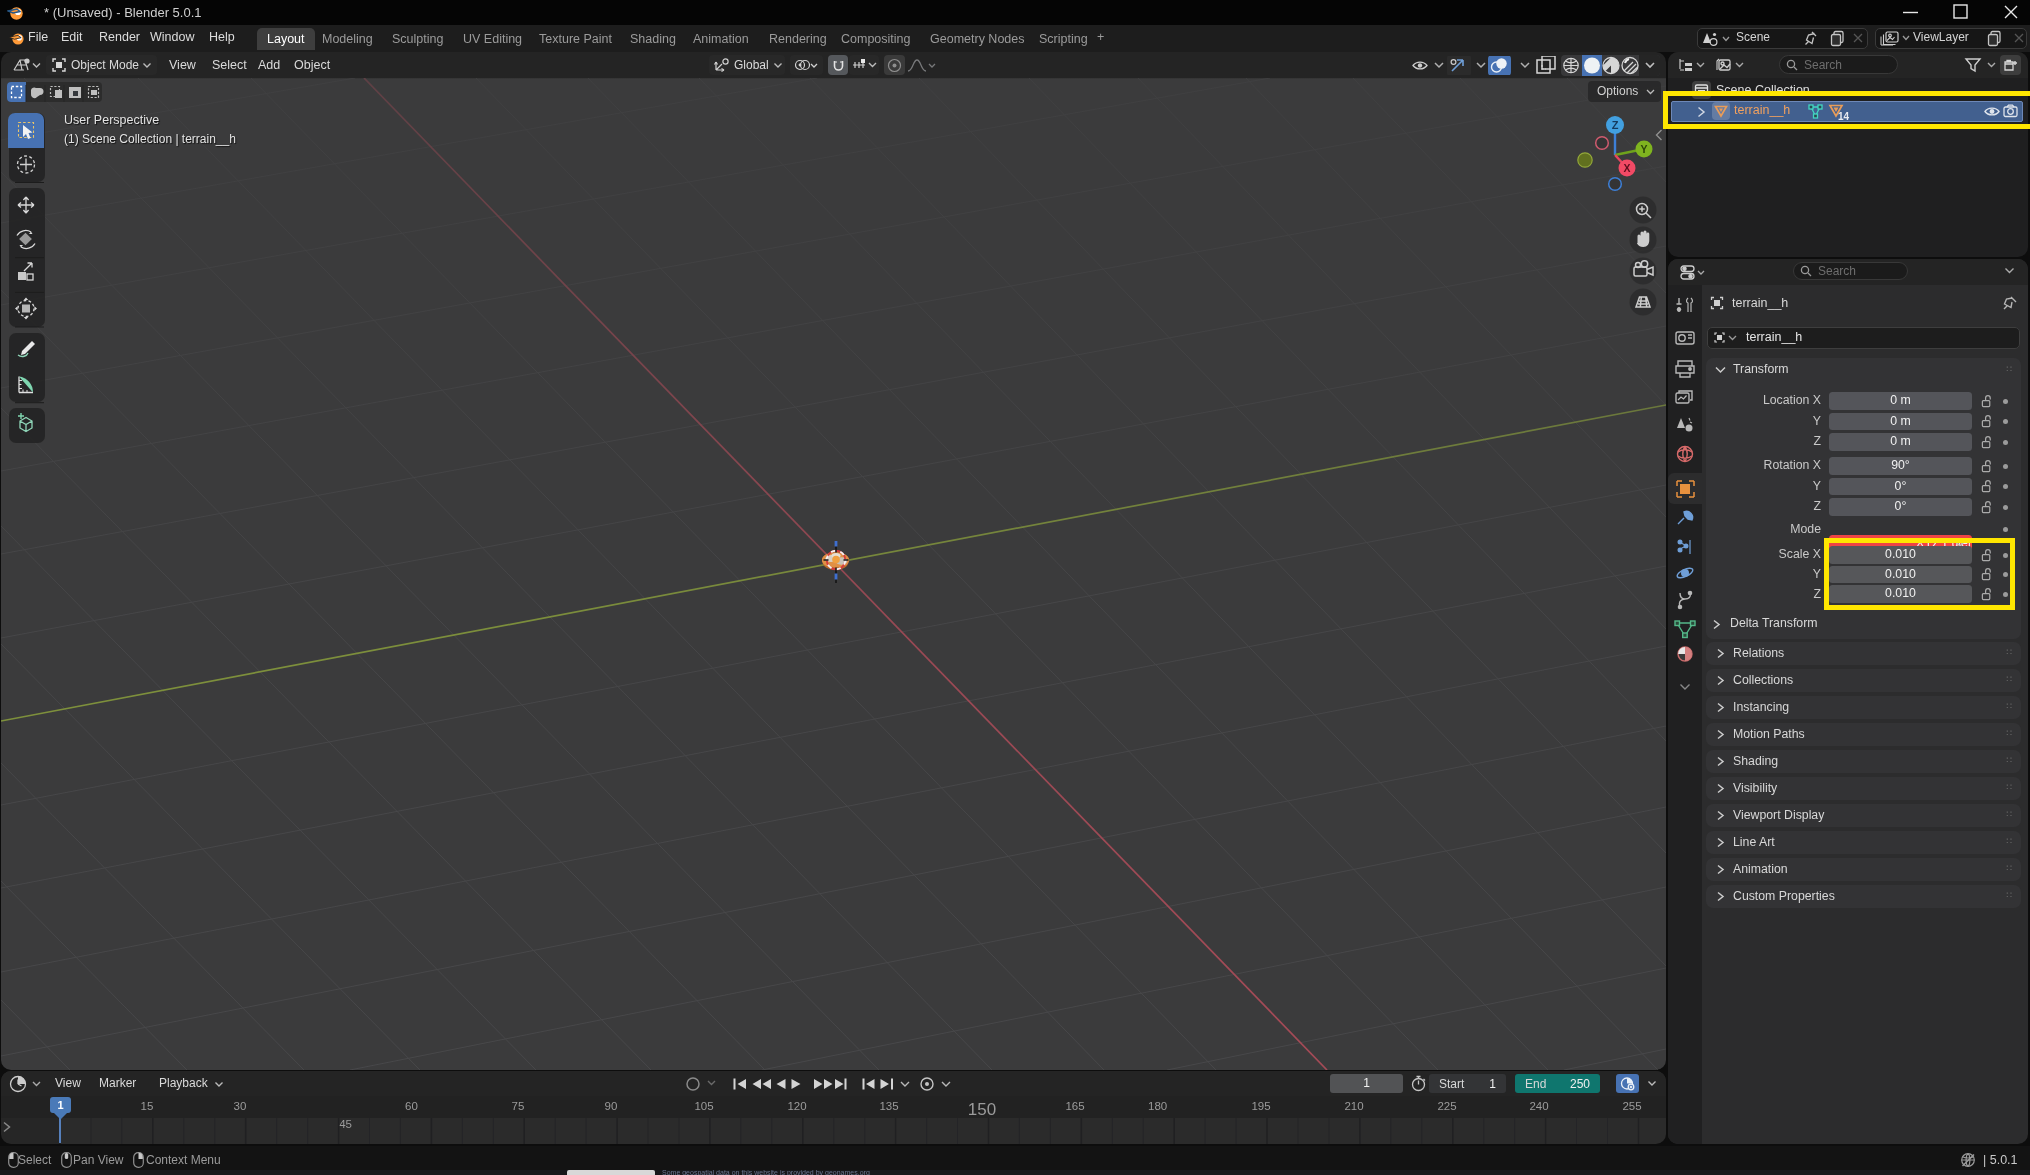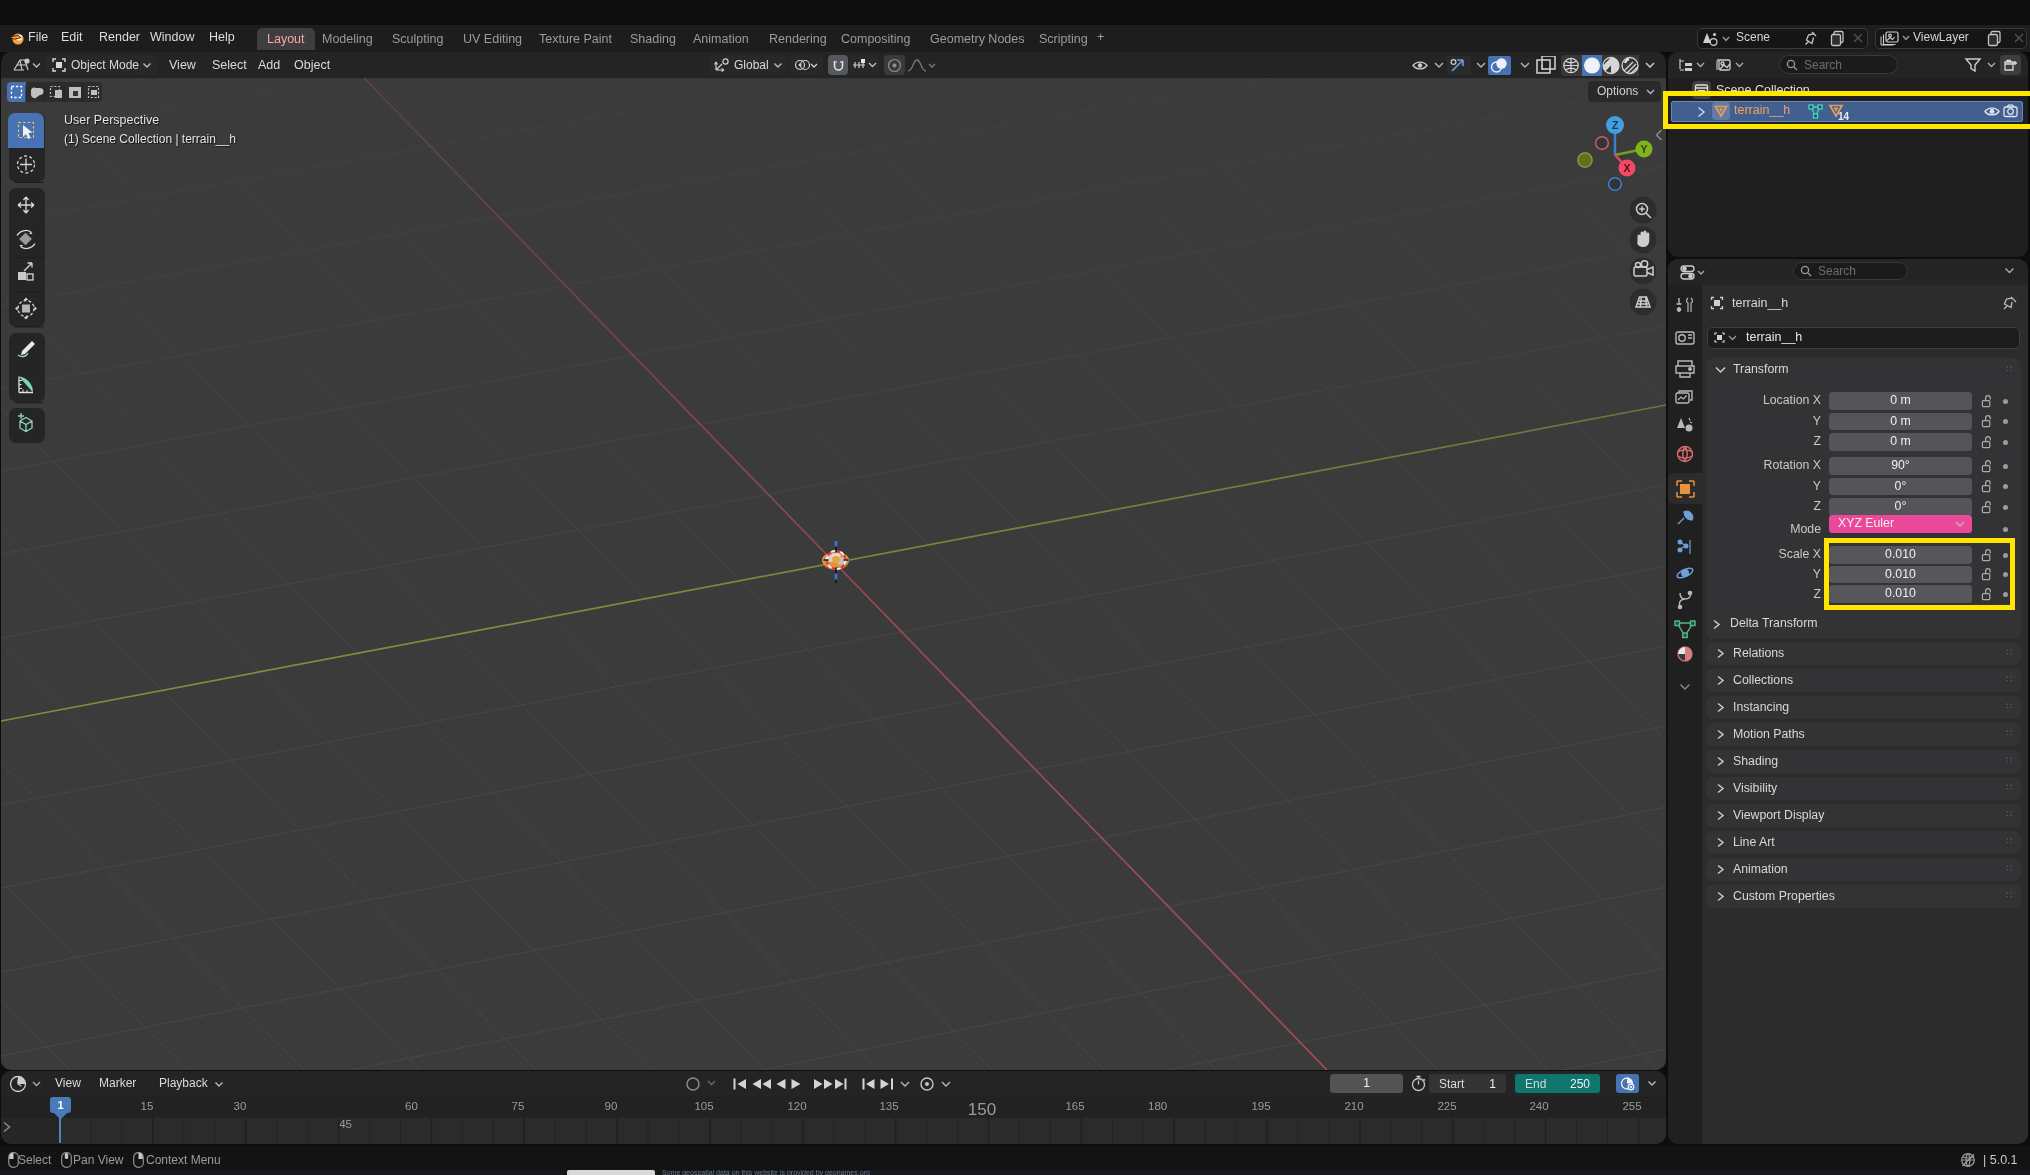"* (Unsaved) - Blender 5.0.1" div.abs { html: none -> <div> <svg> <circle></circle> <circle></circle> <path></path> </svg> <div>* (Unsaved) - Blender 5.0.1</div> <svg> <path></path> <rect></rect> <path></path> </svg> </div> }
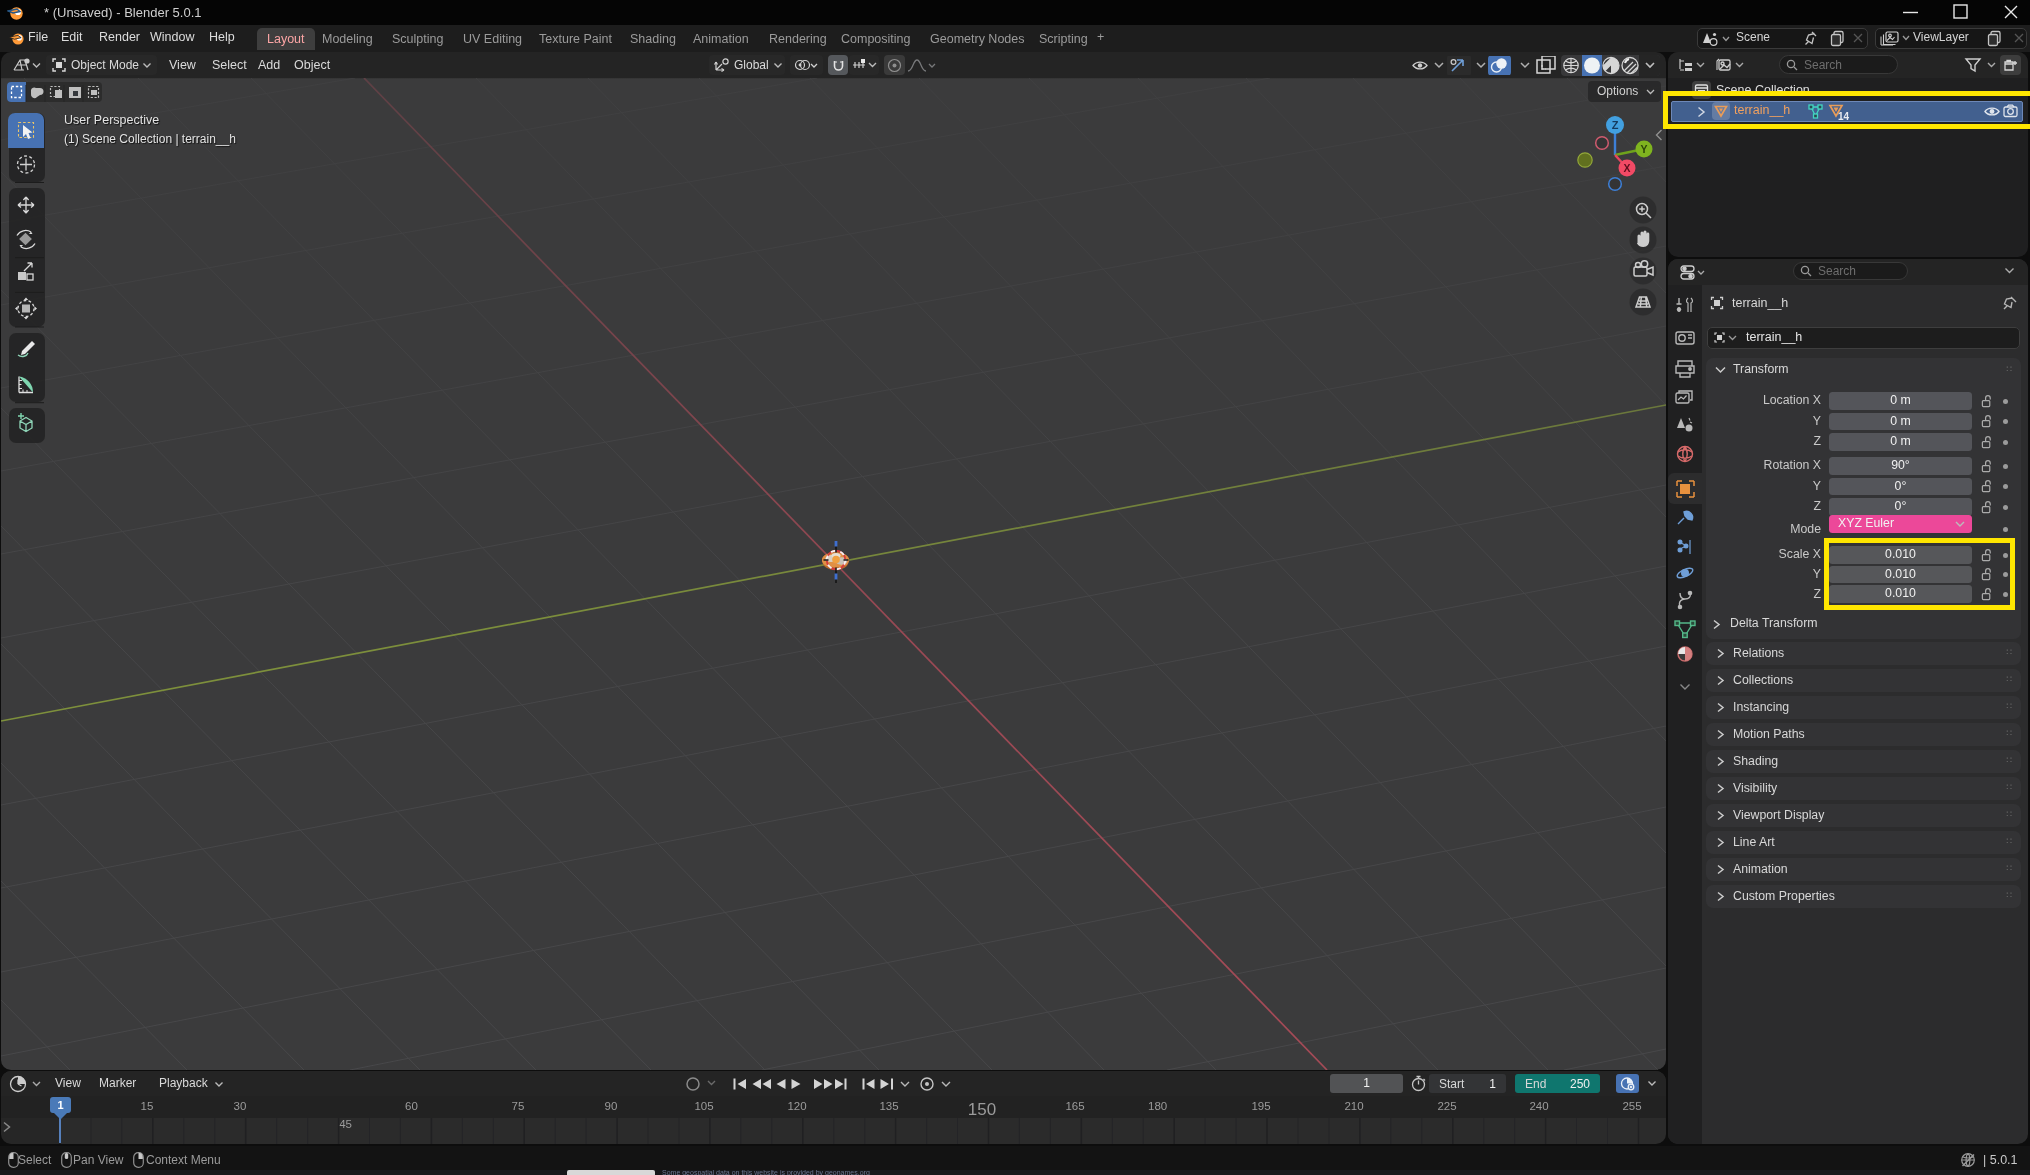"Layout" .tab.on { color: #fca5a5 -> #ffffff }
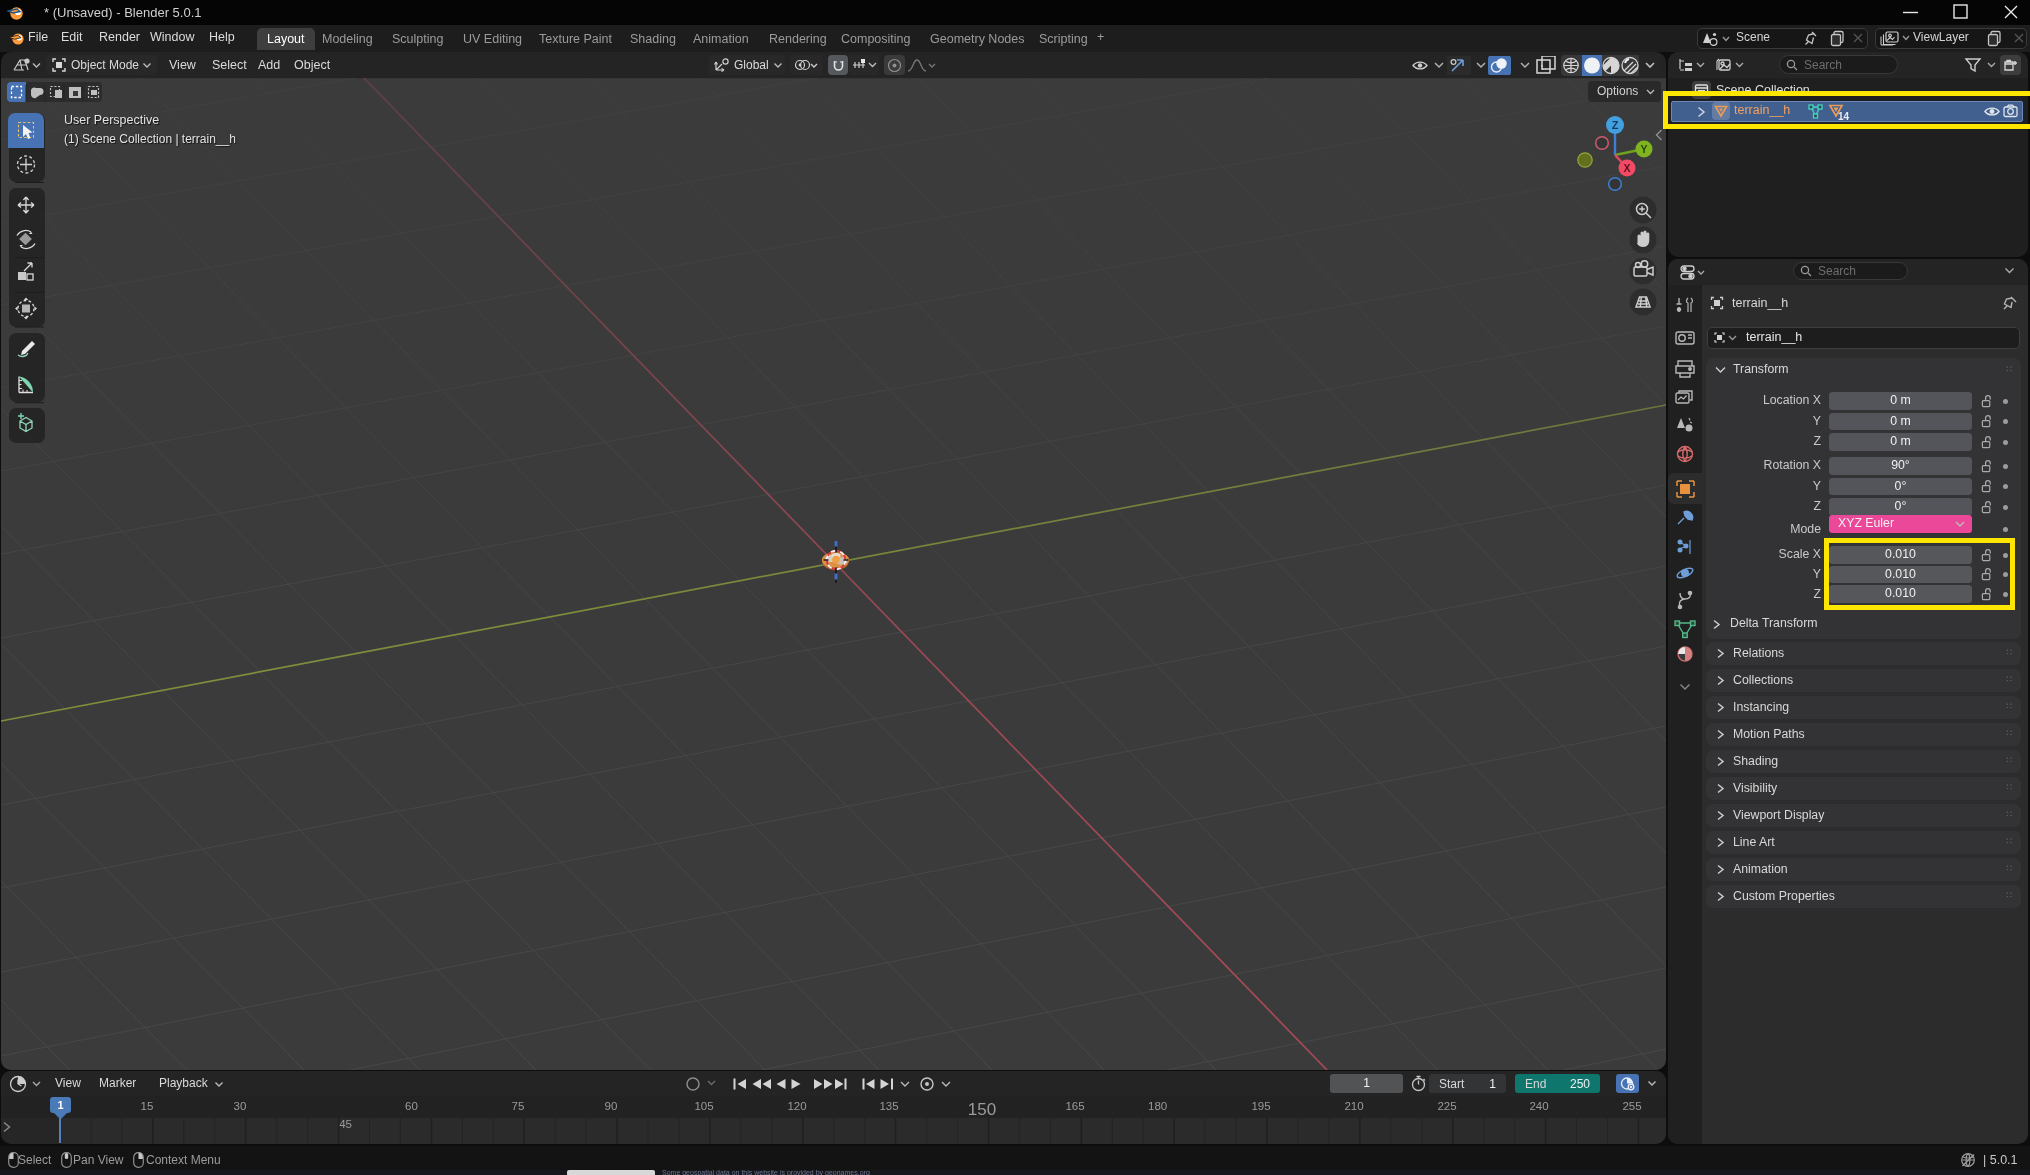"XYZ Euler" div.fld { background: #ec4899 -> #ef4444; text-align: left -> right; top: 157px -> 177px }
